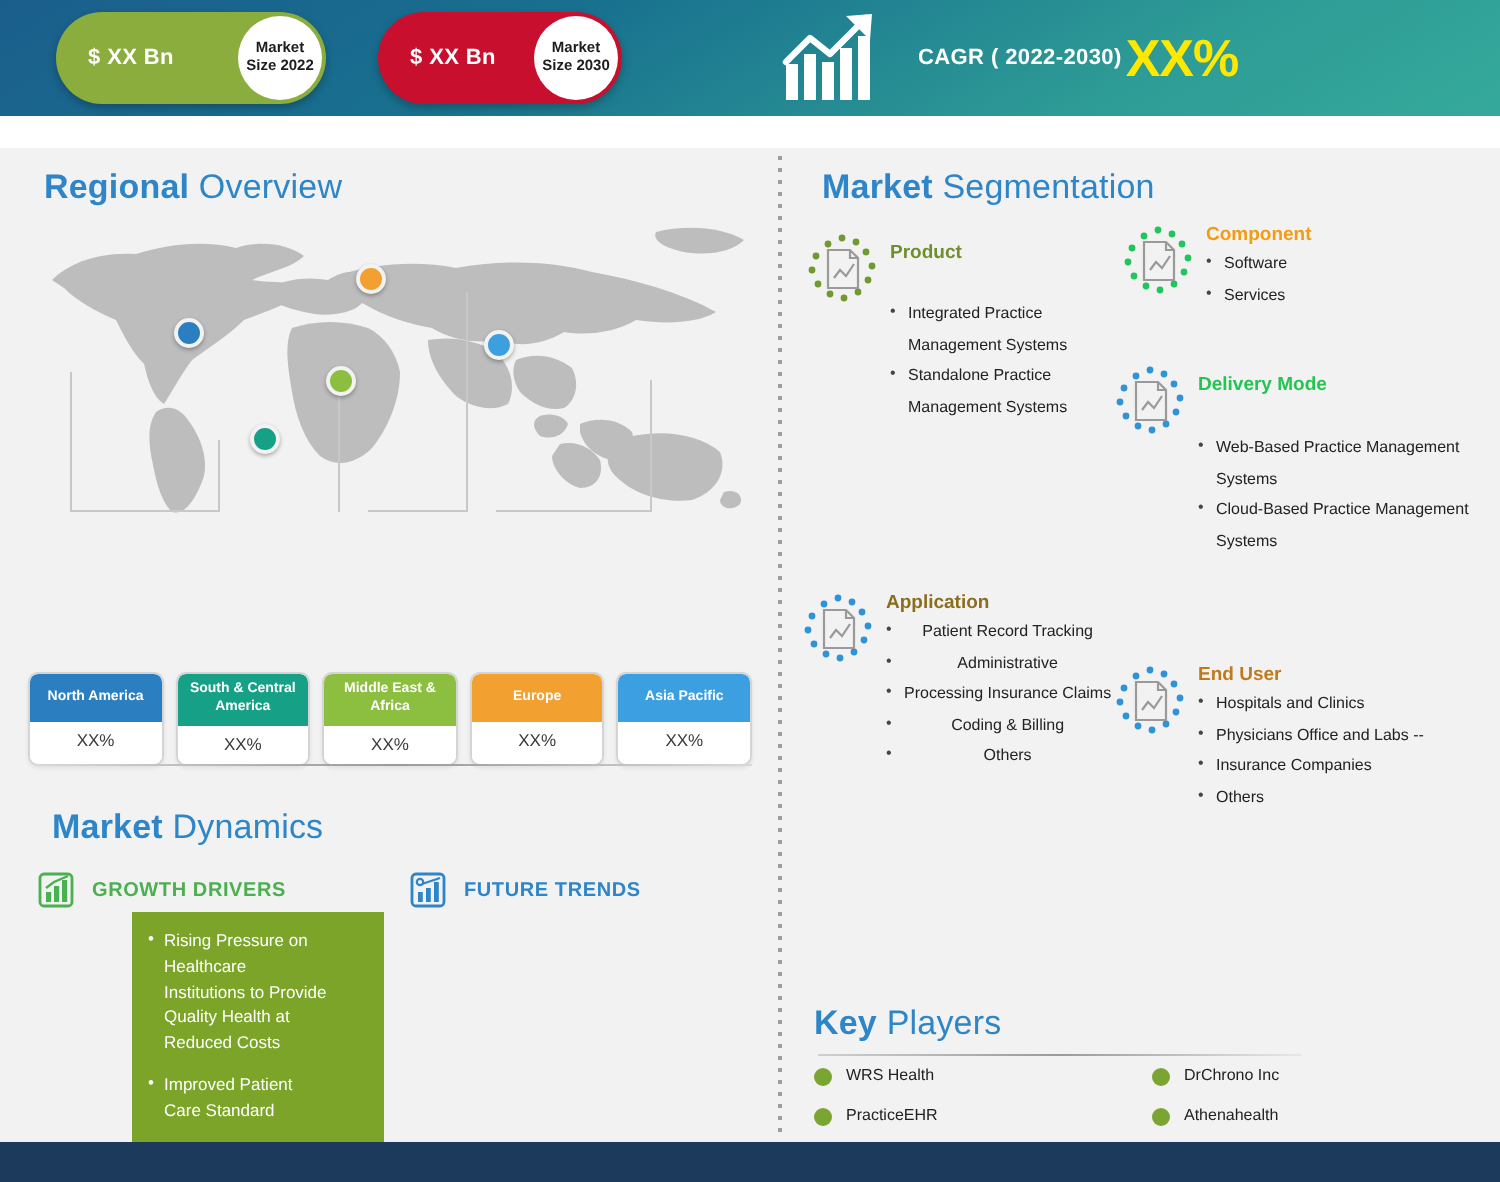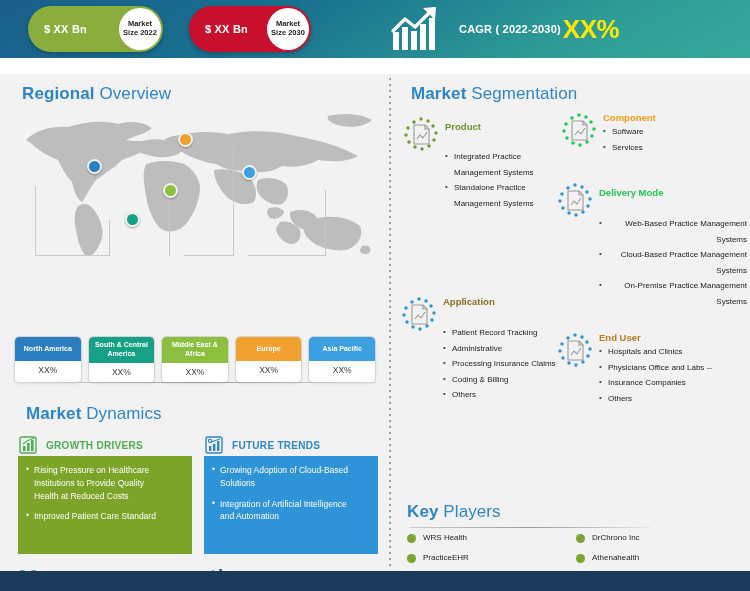"Web-Based Practice Management Systems" ul.seg-list { text-align: right -> none }
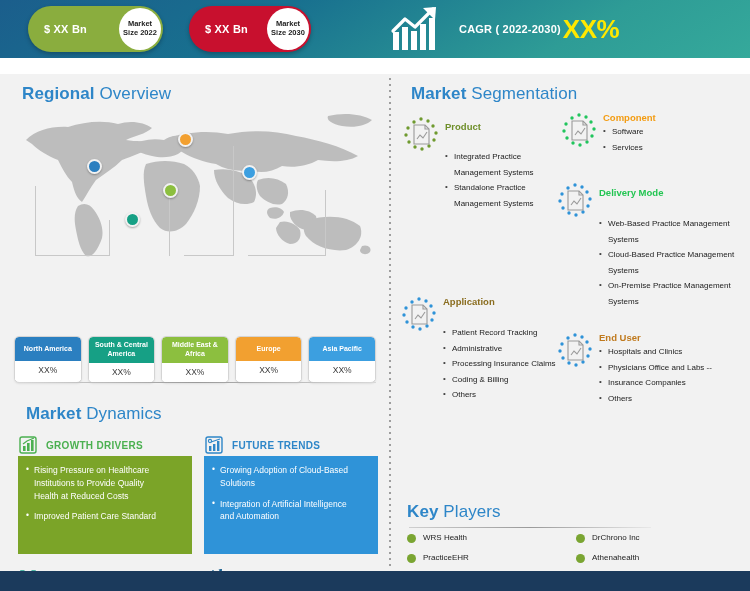"On-Premise Practice Management Systems" li { html: <li>On-Premise Practice Management Systems</li> -> none }
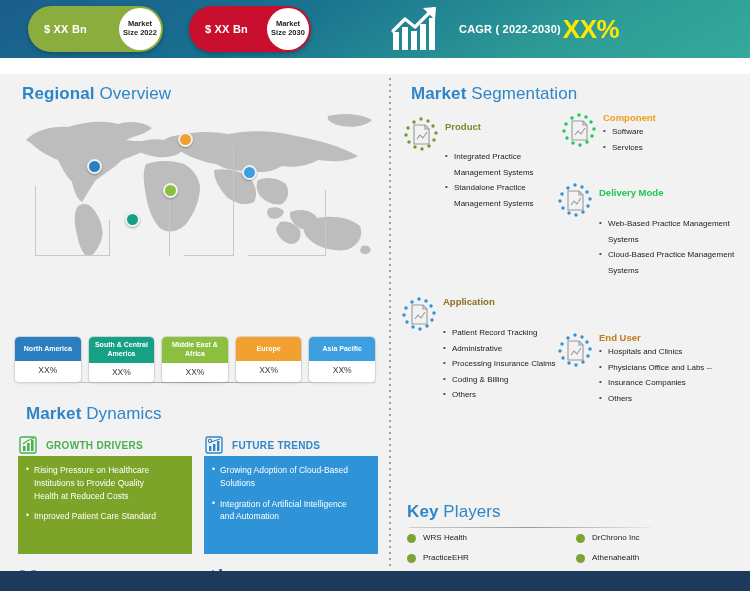"Patient Record Tracking" ul.seg-list { margin-top: 18px -> 1px; text-align: none -> center }
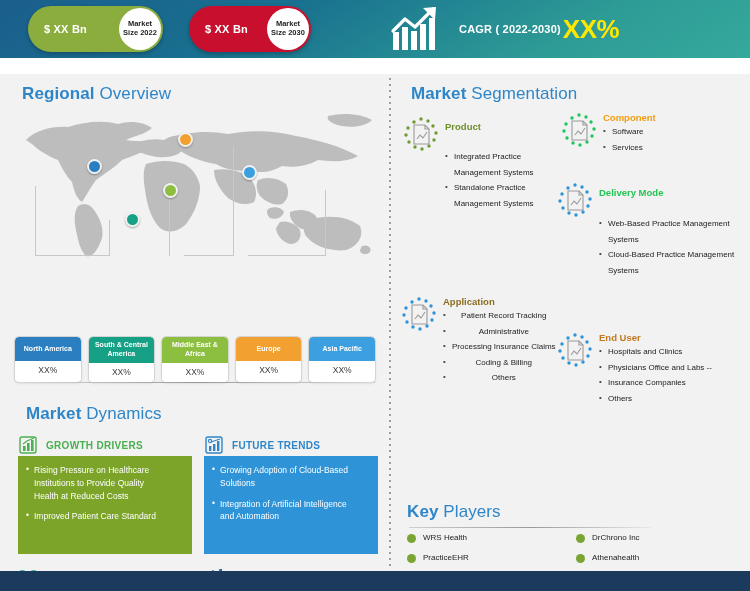"Rising Pressure on Healthcare" .dyn-card { margin-left: none -> 48px }
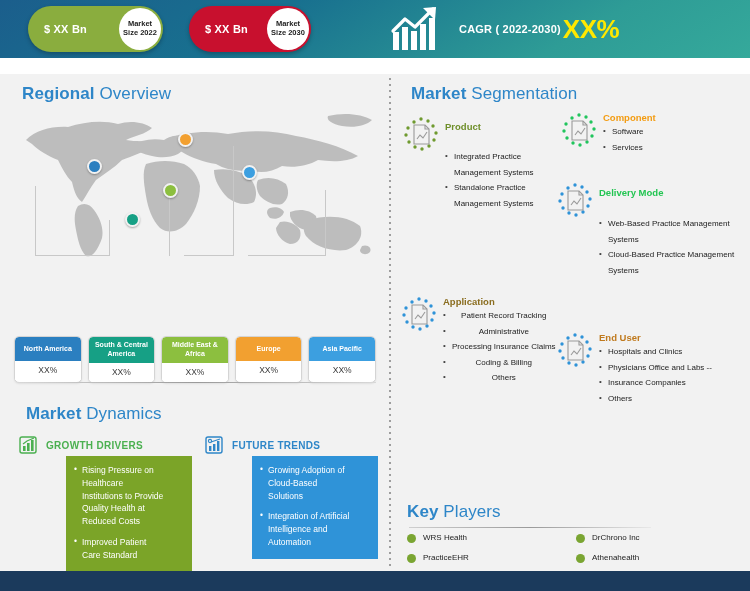"Growing Adoption of Cloud-Based" div.dyn-card { html: <div> <ul> <li>Growing Adoption of Cloud-Based Solutions</li> <li>Integration of Artificial Intelligence and Automation</li> </ul> </div> -> none }
